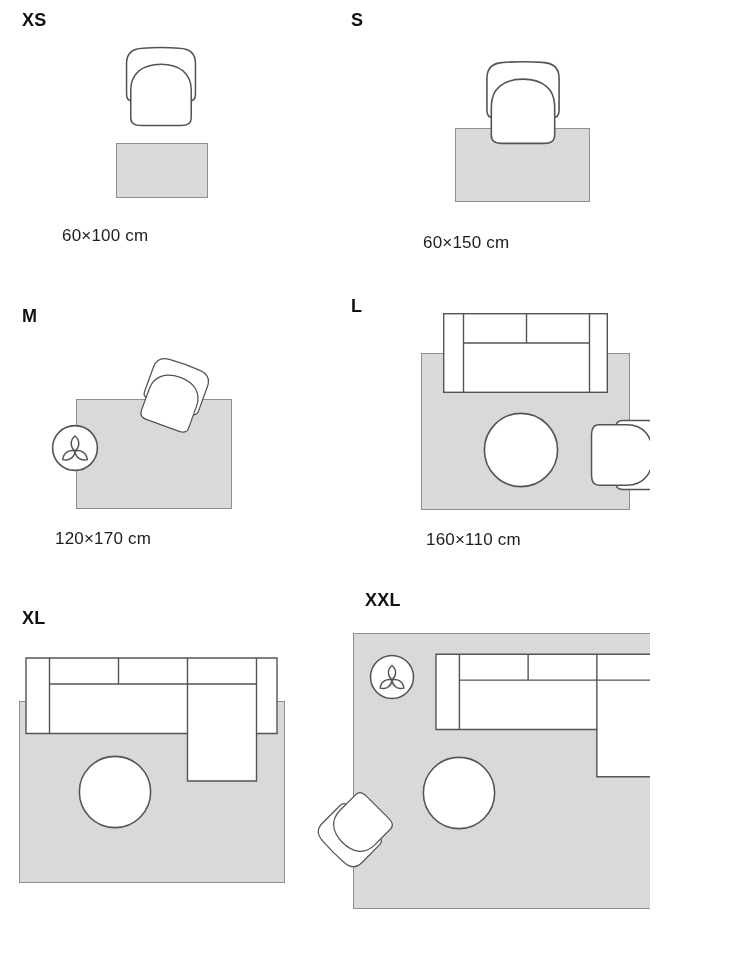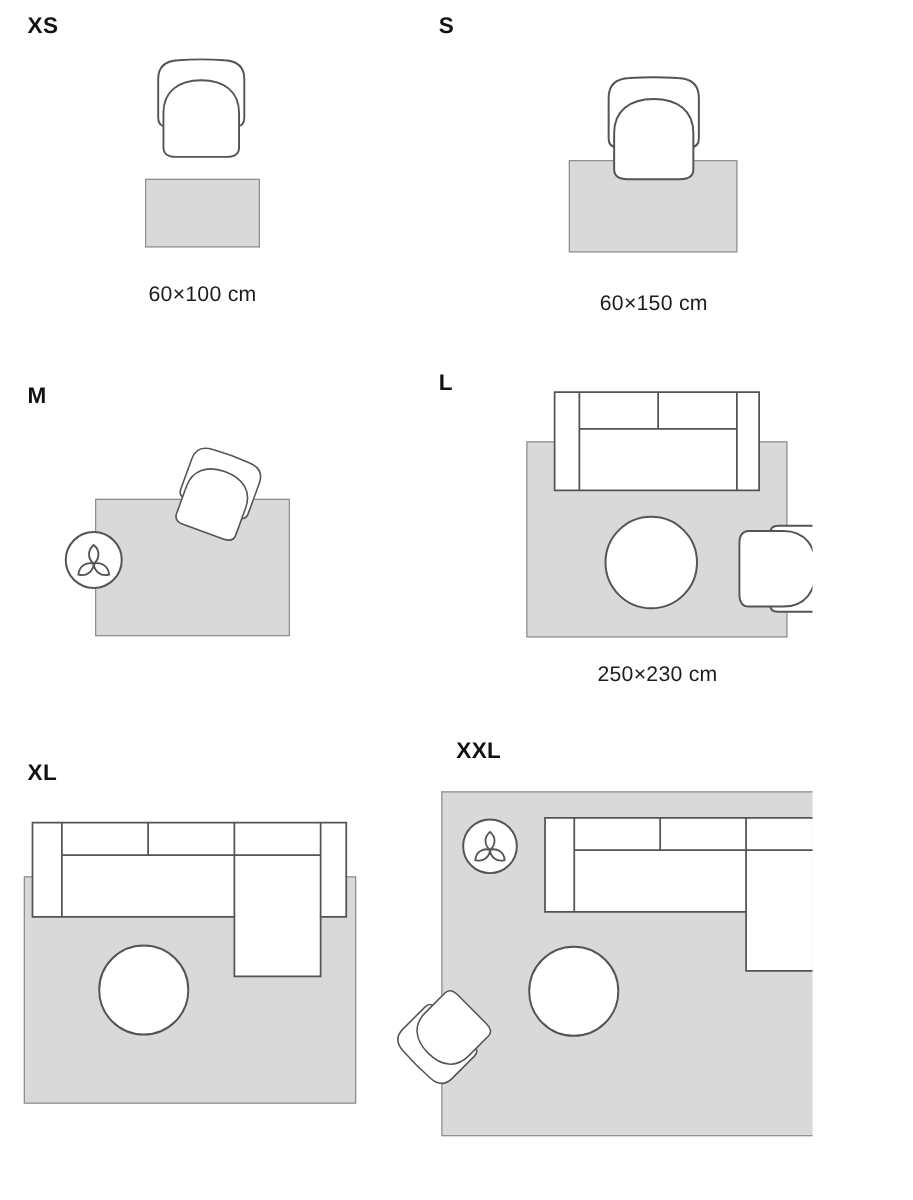"60×100 cm" .caption { text-align: center -> none }
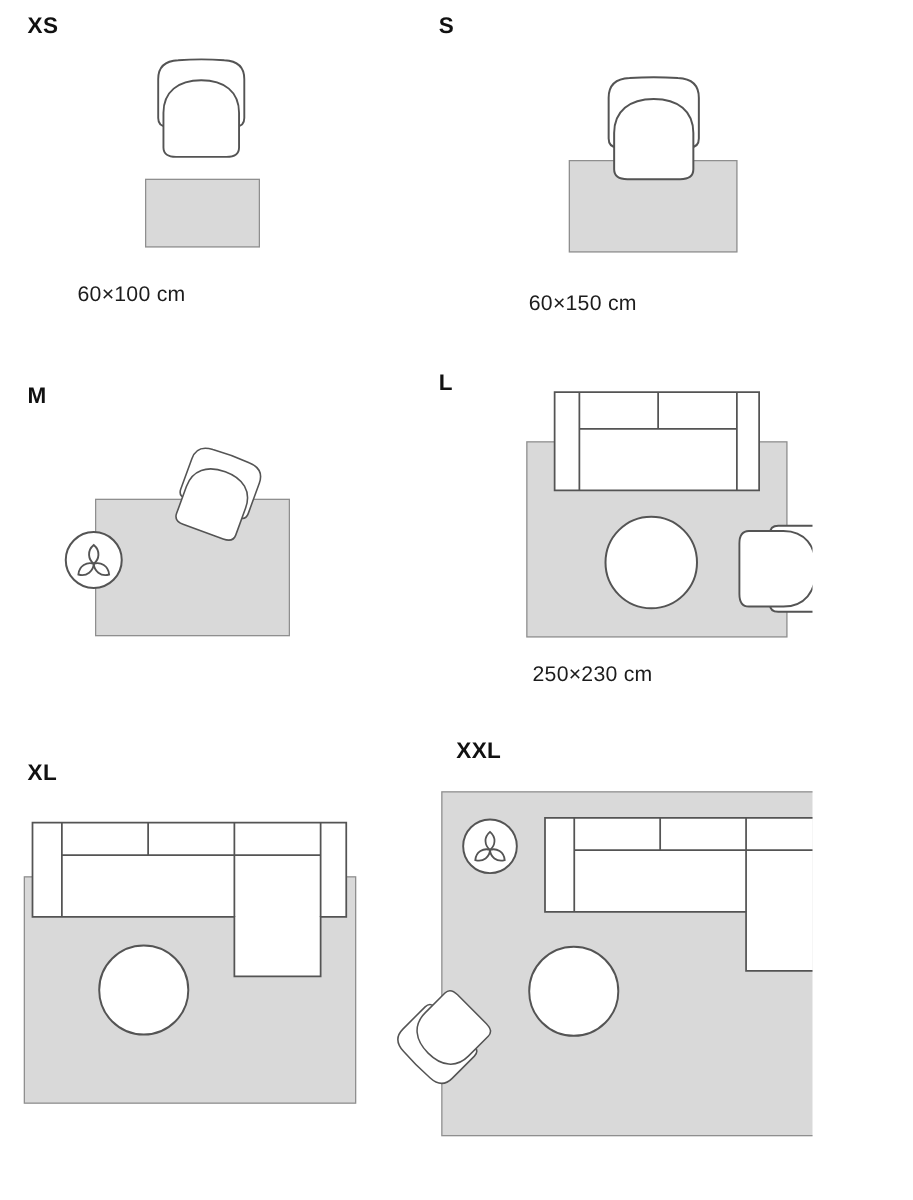"120×170 cm" div.abs { html: none -> <div>120×170 cm</div> }
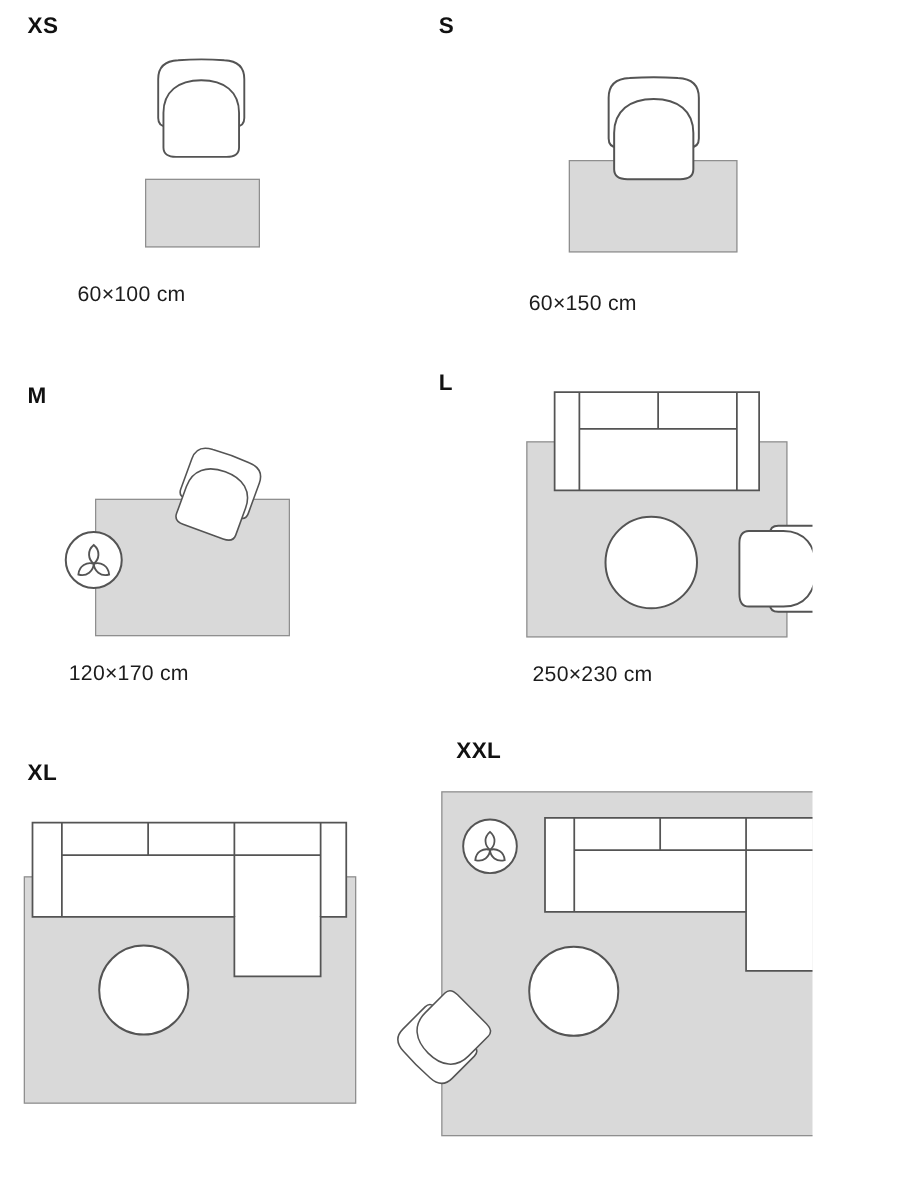"250×230 cm" div.abs { text: 250×230 -> 160×110 }
